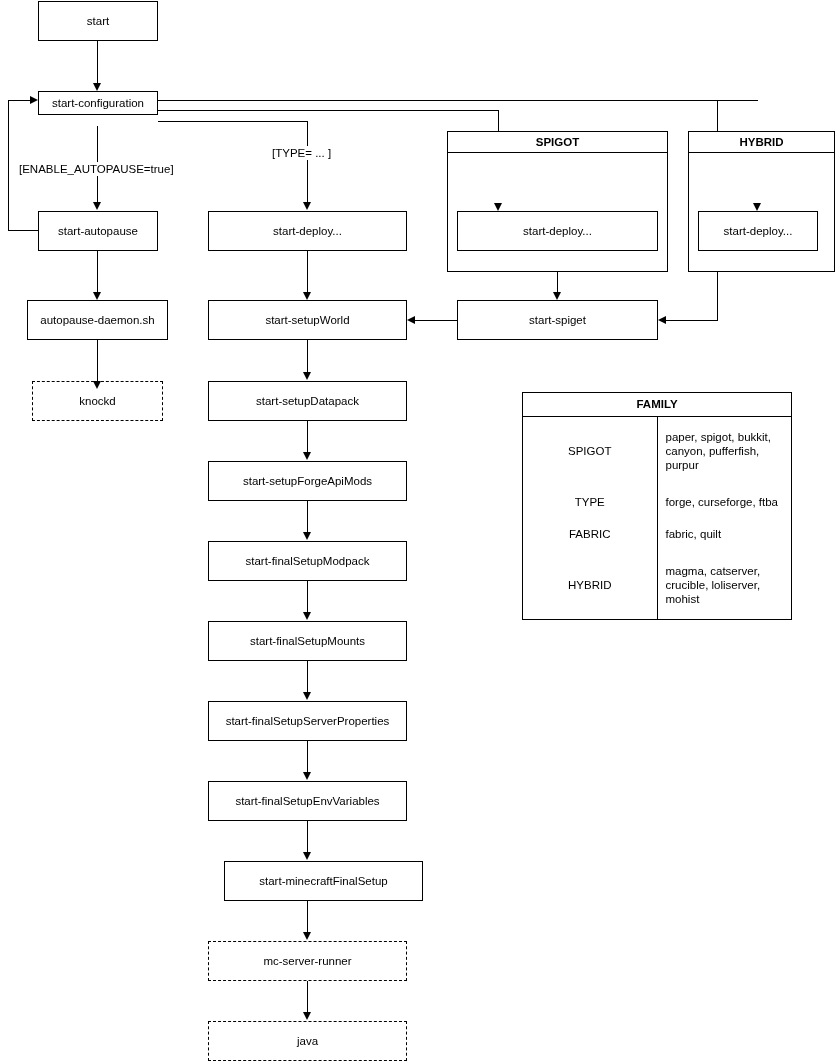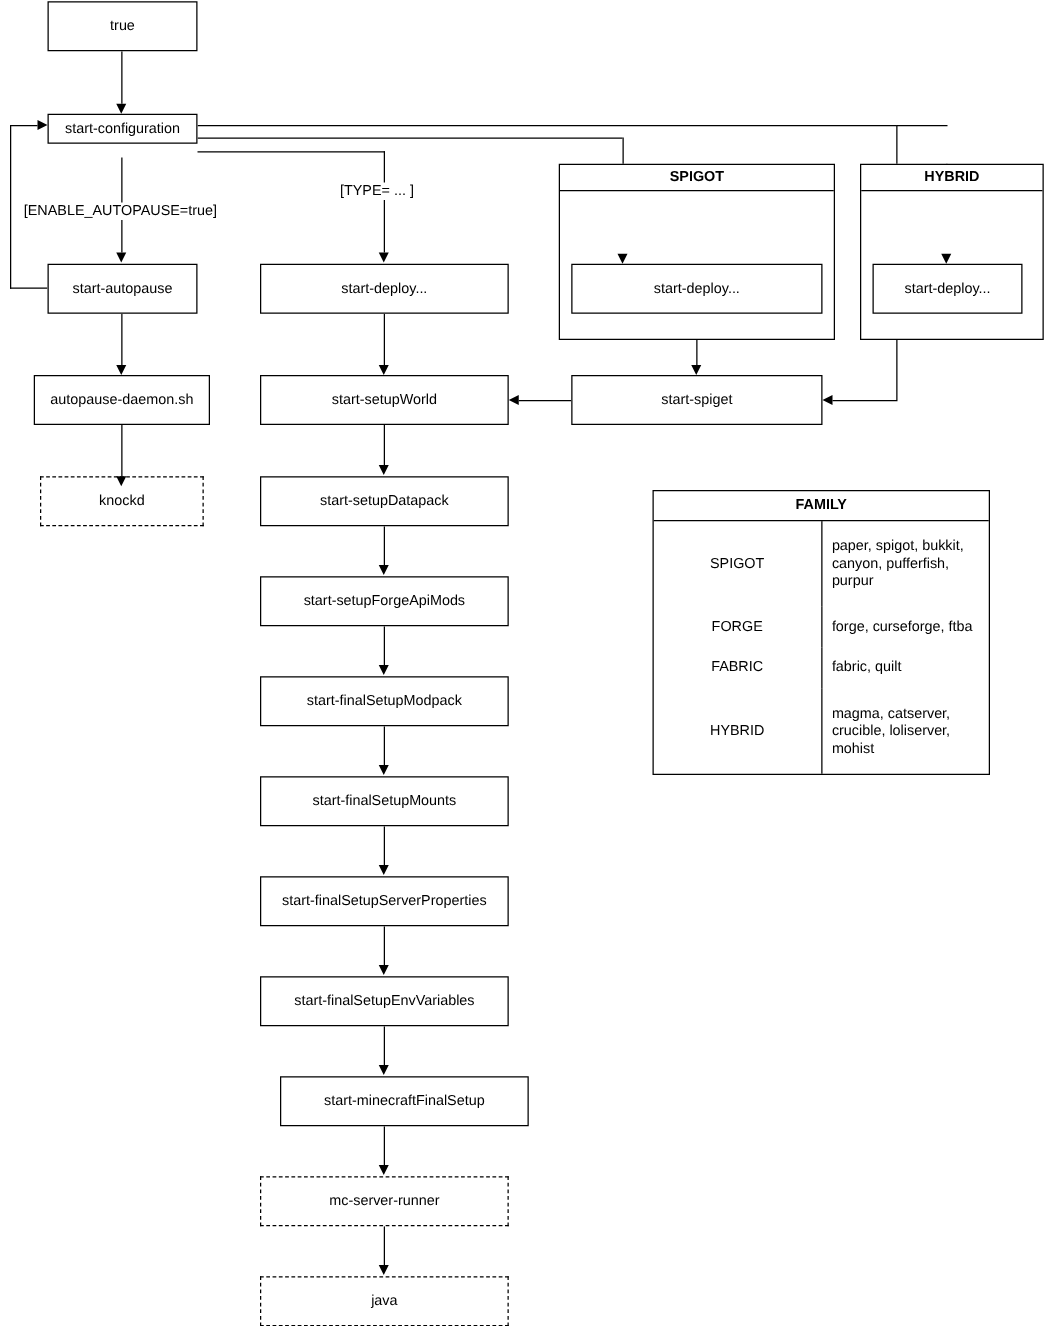"true" div.node { text: true -> start }
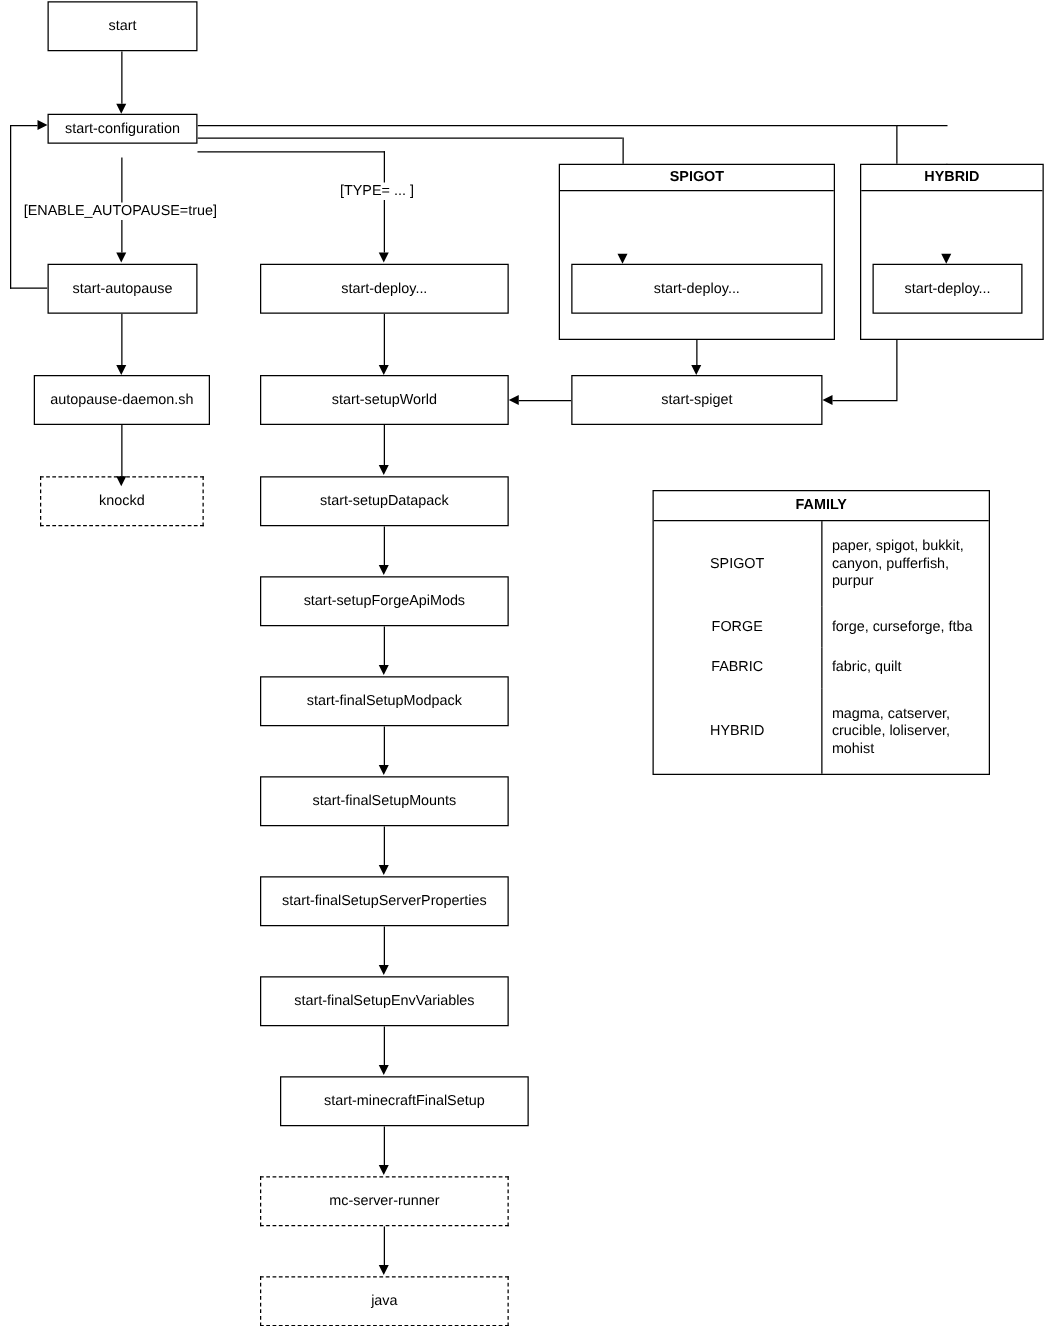"FORGE" td.fam-key { text: FORGE -> TYPE }
